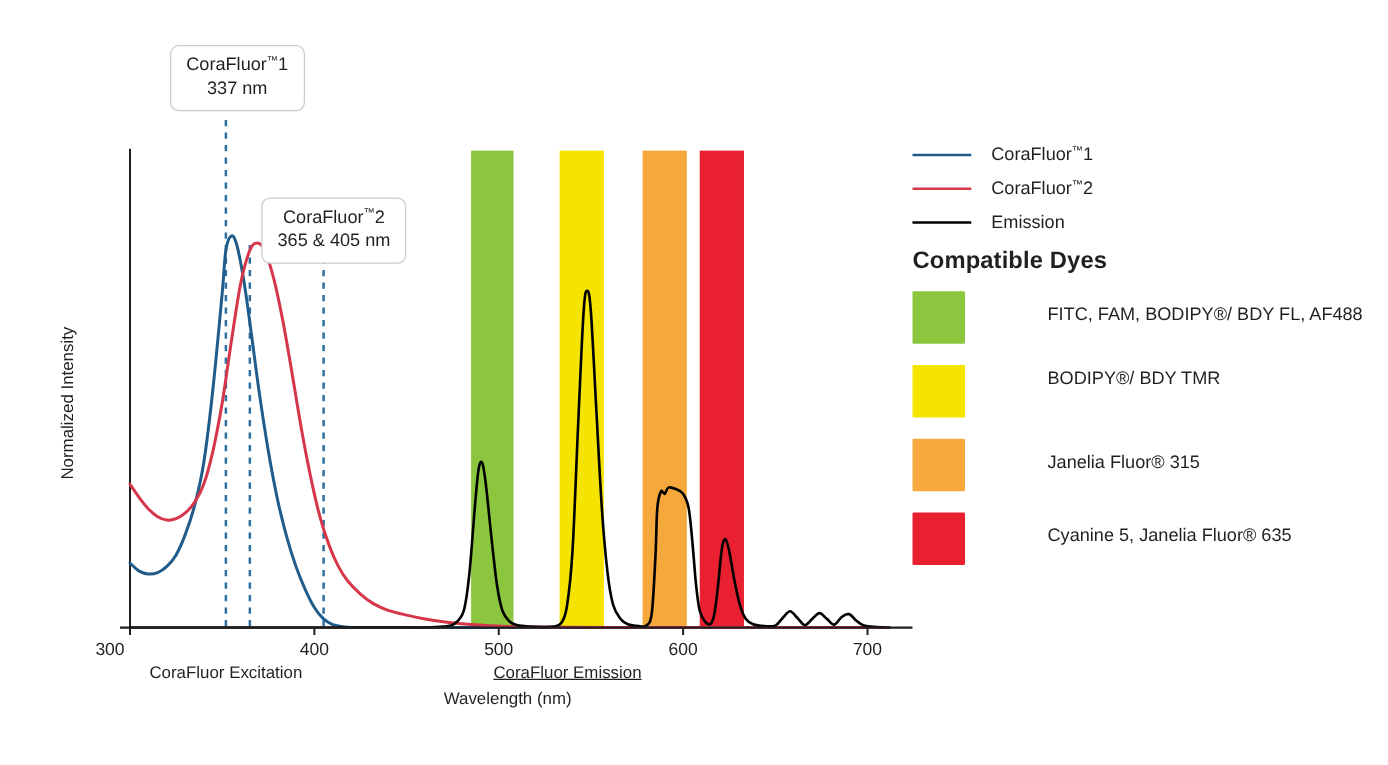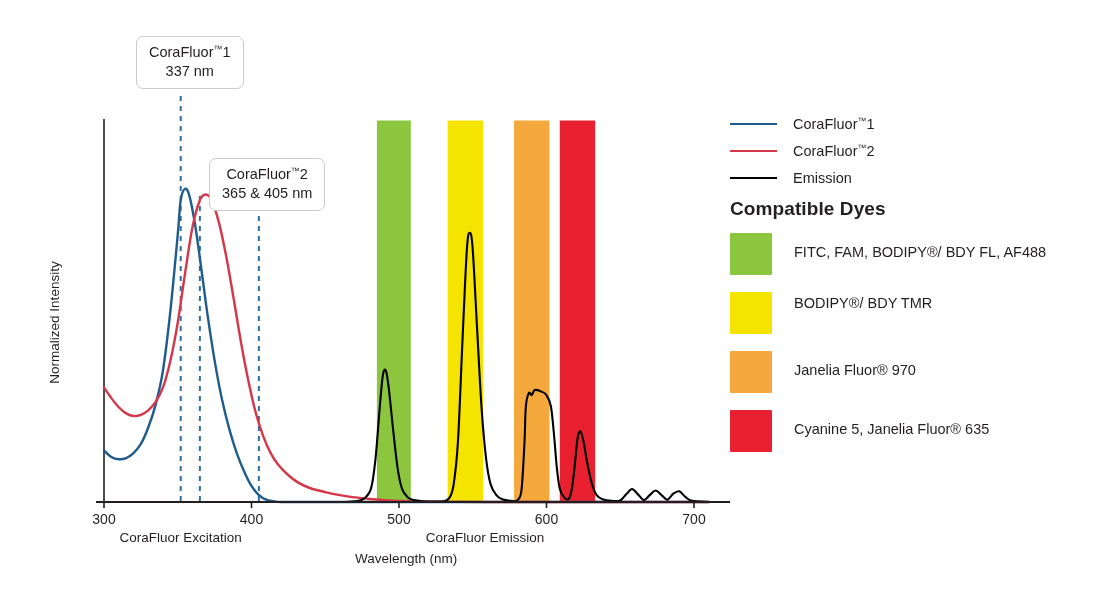"FITC, FAM, BODIPY®/ BDY FL," .dye-row { gap: none -> 44px }
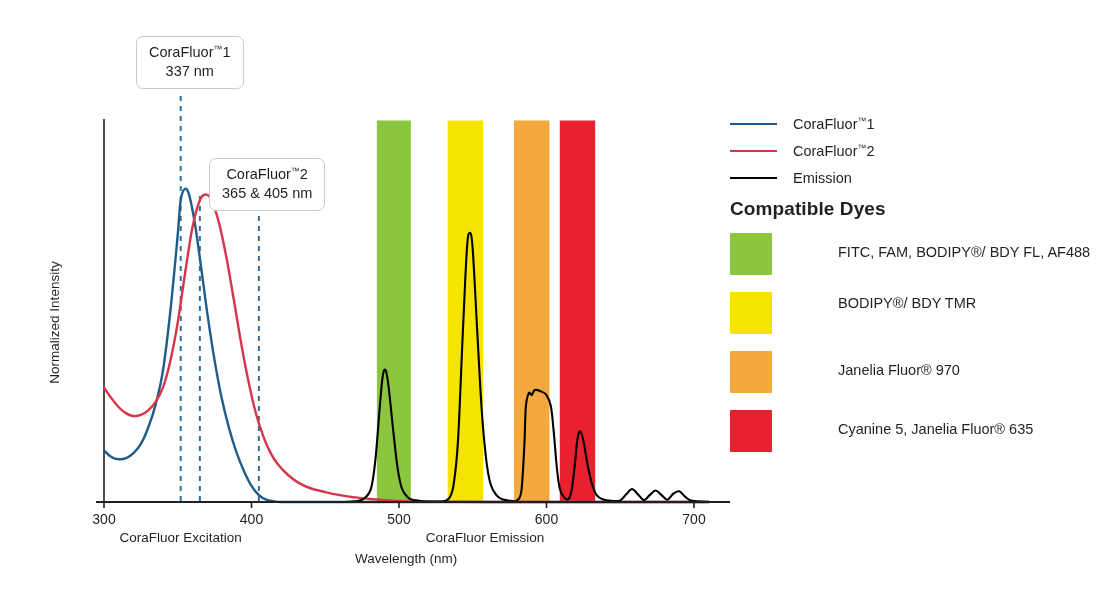"Janelia Fluor® 970" div { text: 970 -> 315 }
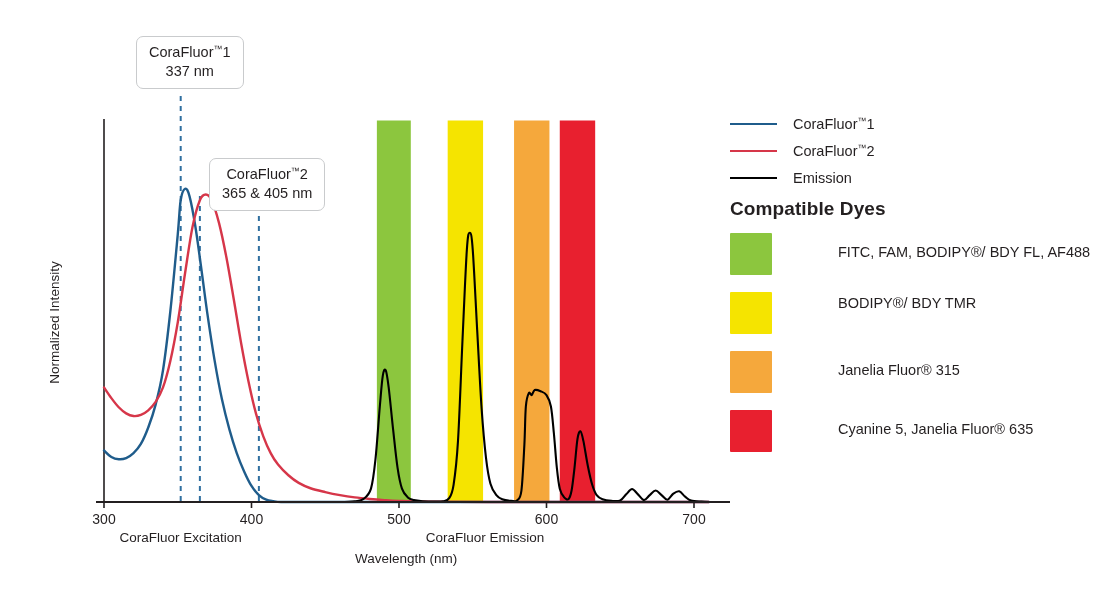"300" div.tick-label { left: 74px -> 58px }
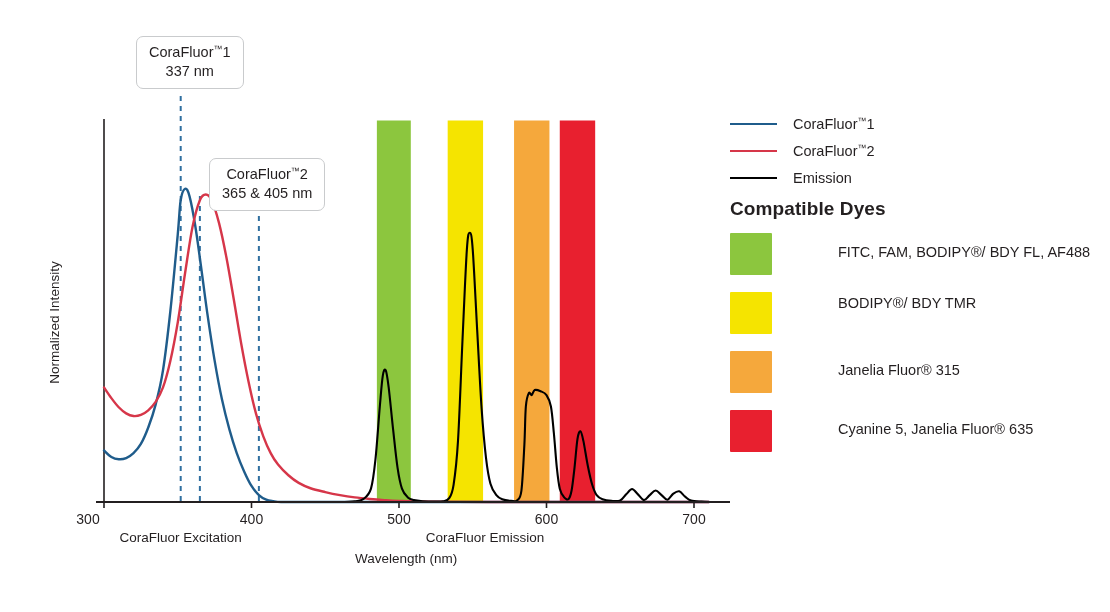"CoraFluor Emission" div.region-label { left: 375px -> 344px; text-decoration: none -> underline }
